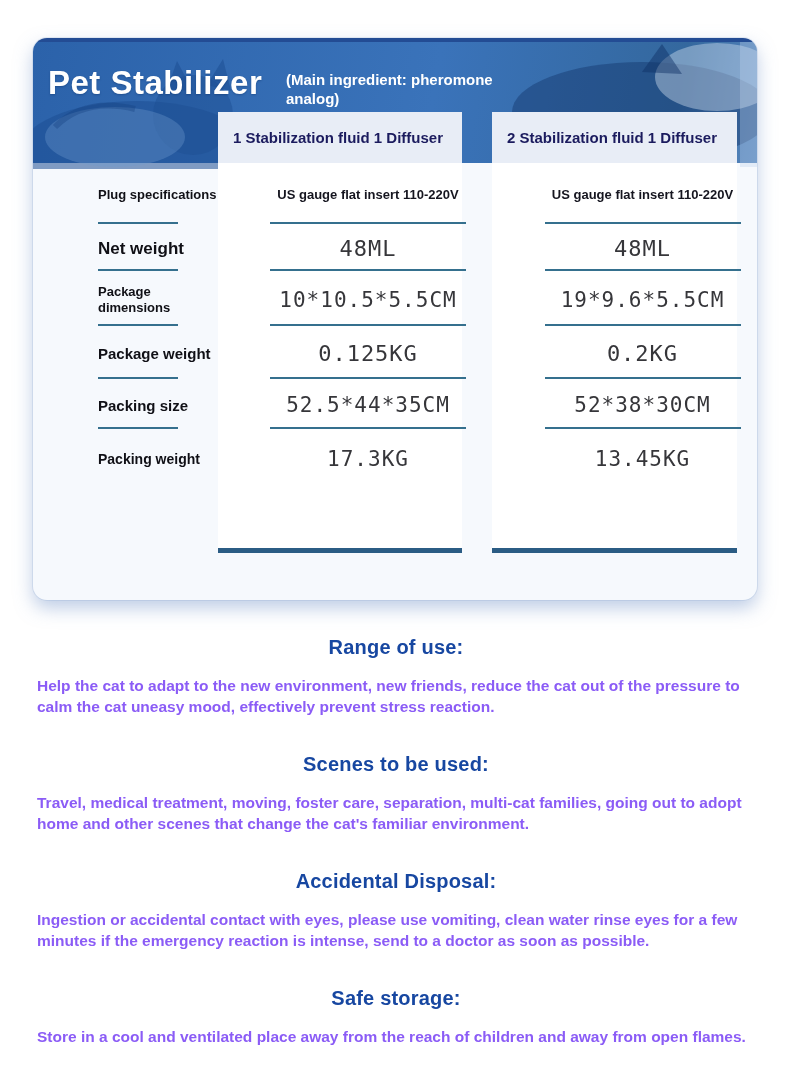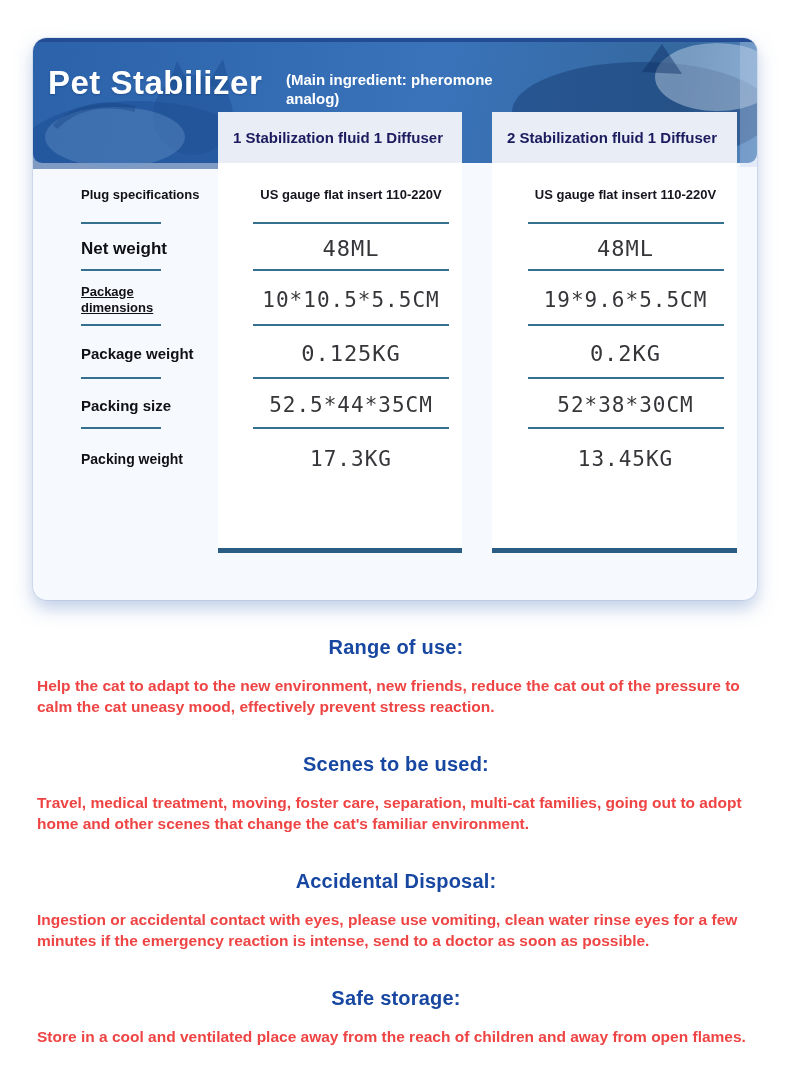"Pet Stabilizer" .header { border-radius: 9px -> none }
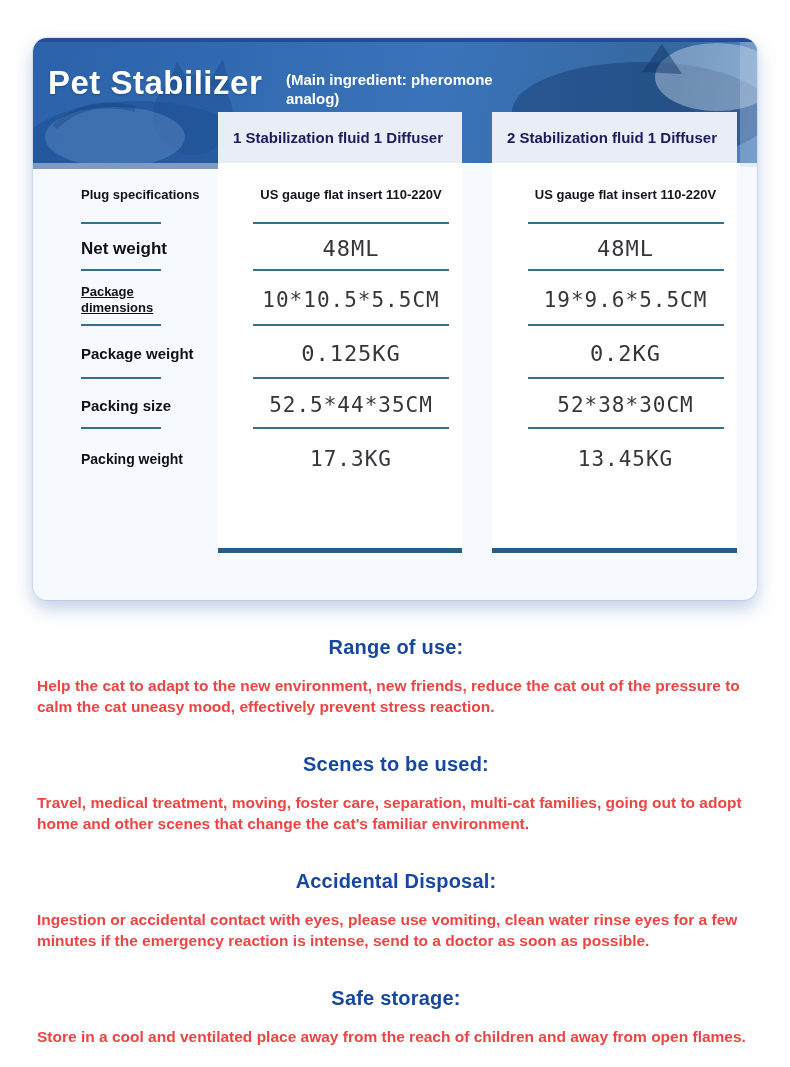"Plug specifications" .spec-table { left: 11px -> 0; padding-left: none -> 28px }
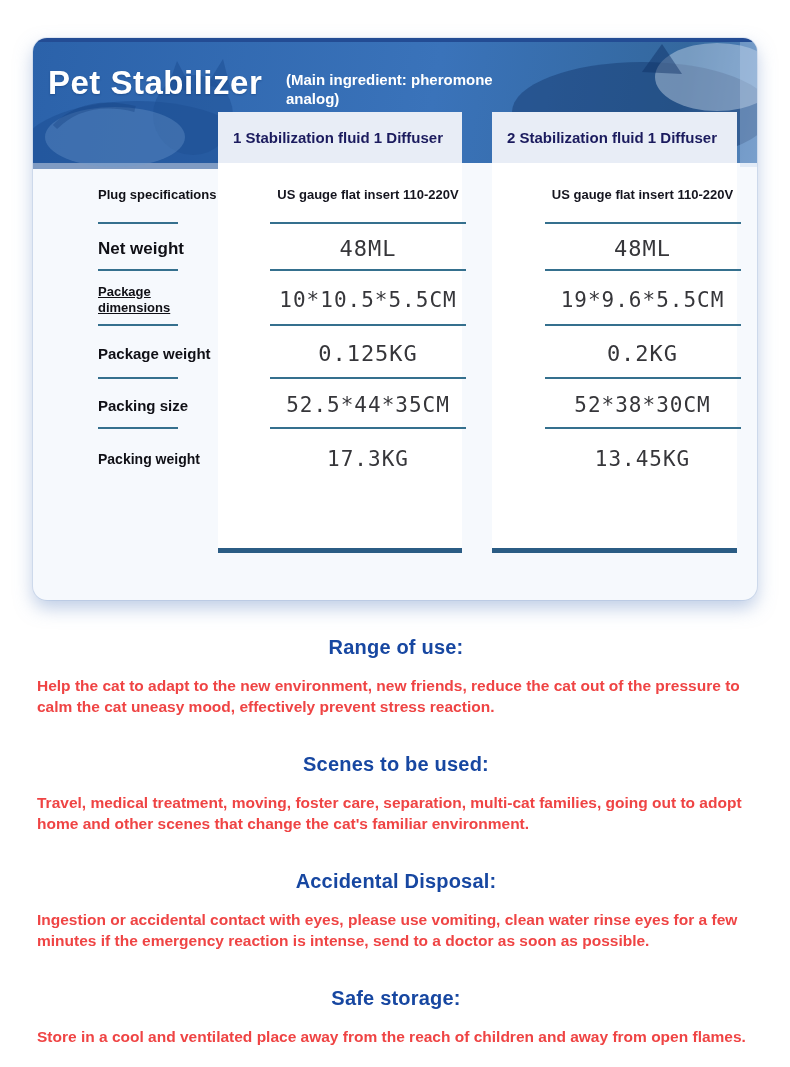"Package dimensions" .spec-row:nth-child(3) .cell-label { text-decoration: underline -> none }
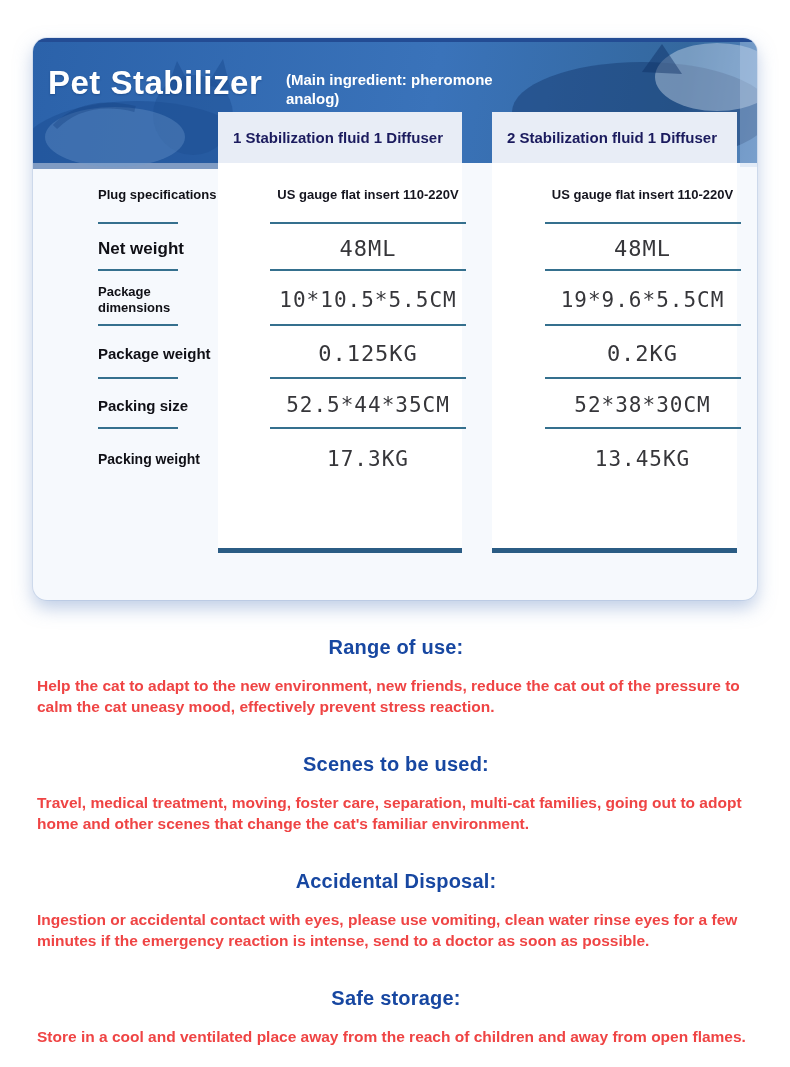"Help the cat to adapt" .section-body { color: #ef4444 -> #8b5cf6 }
